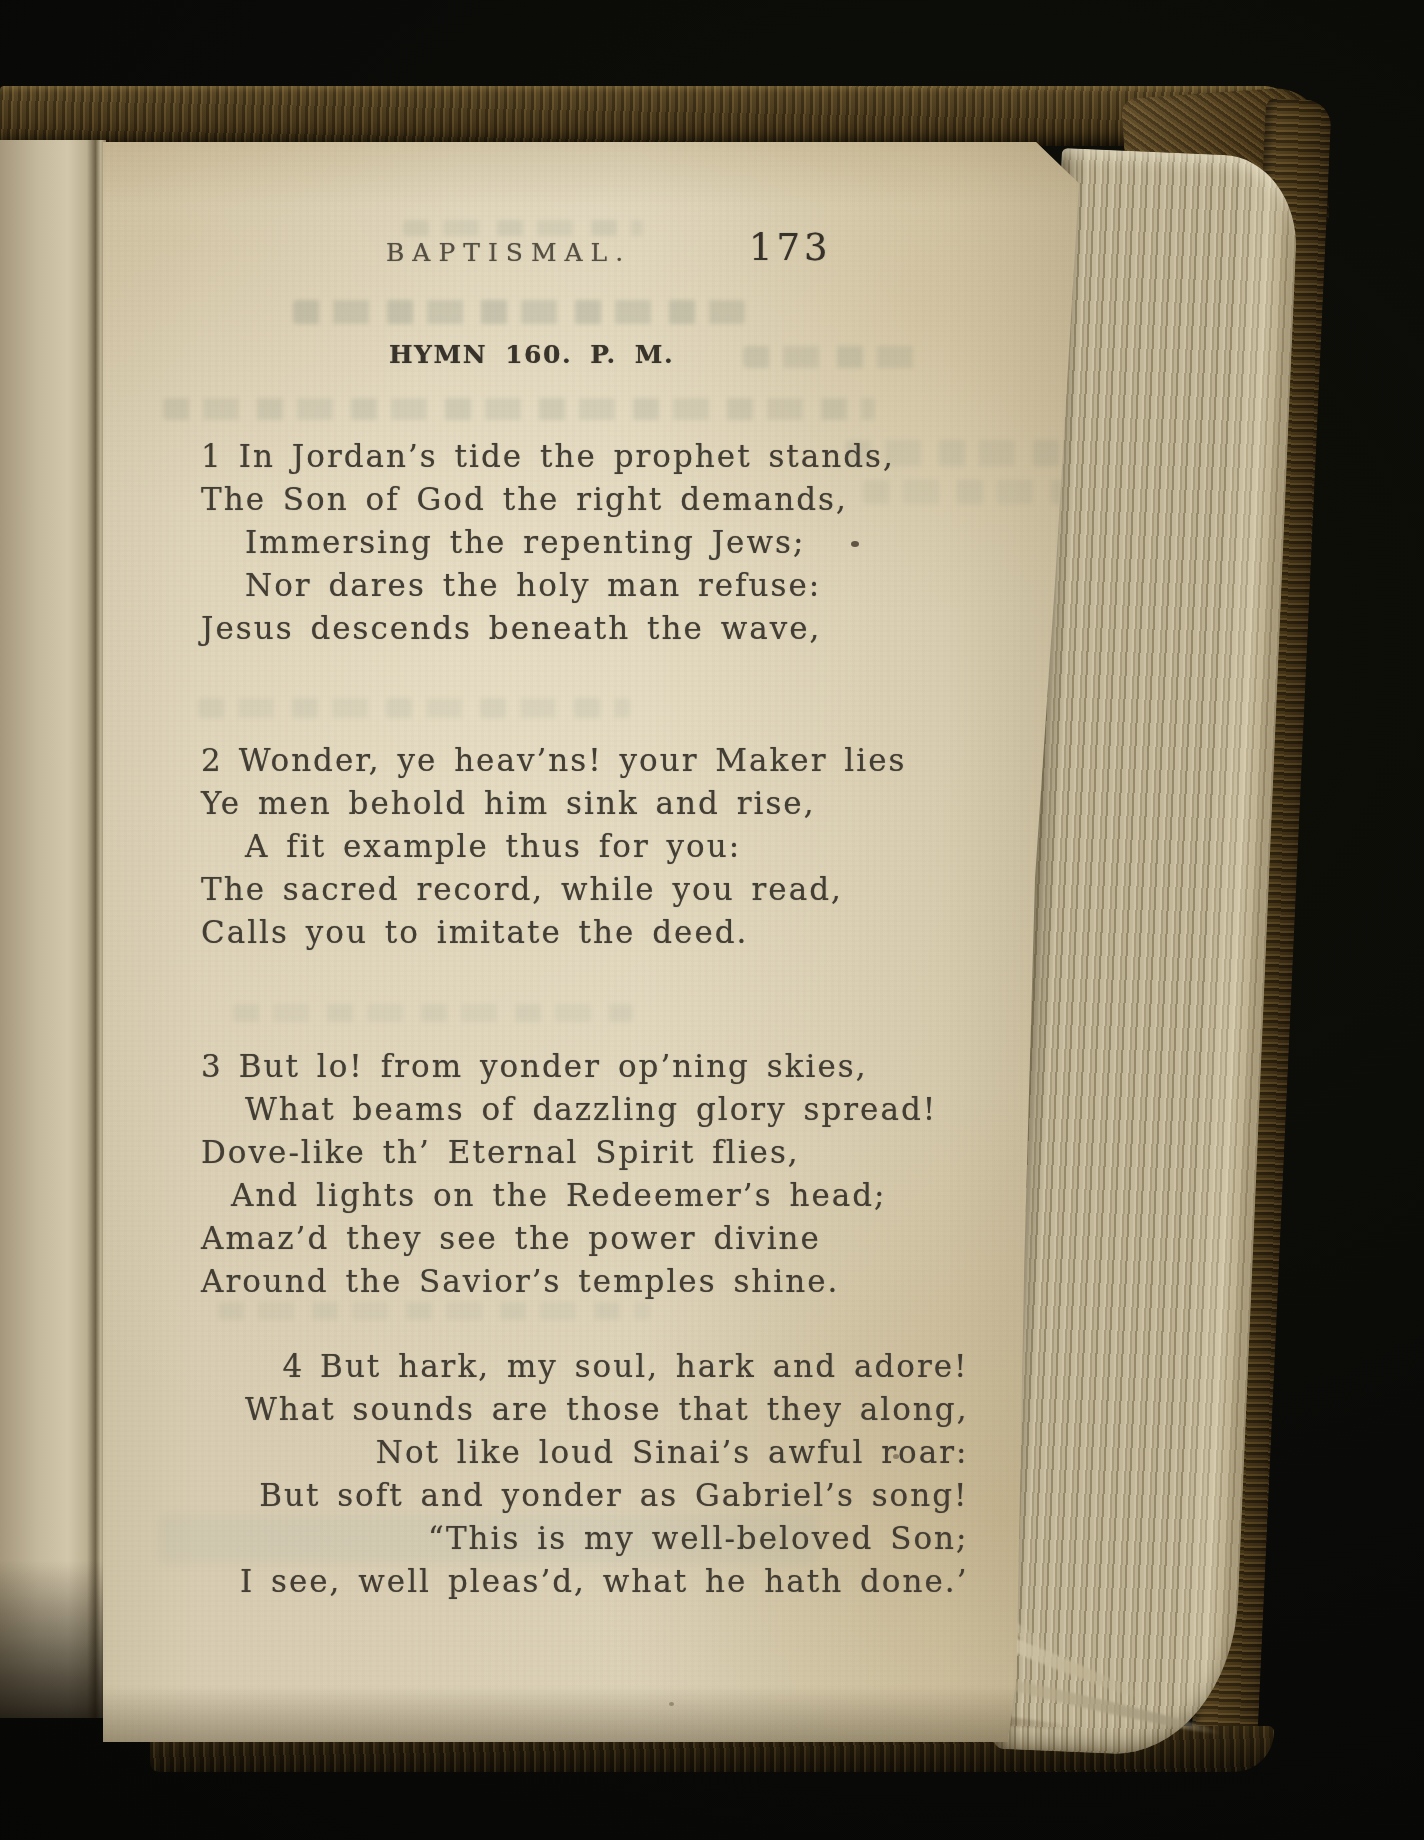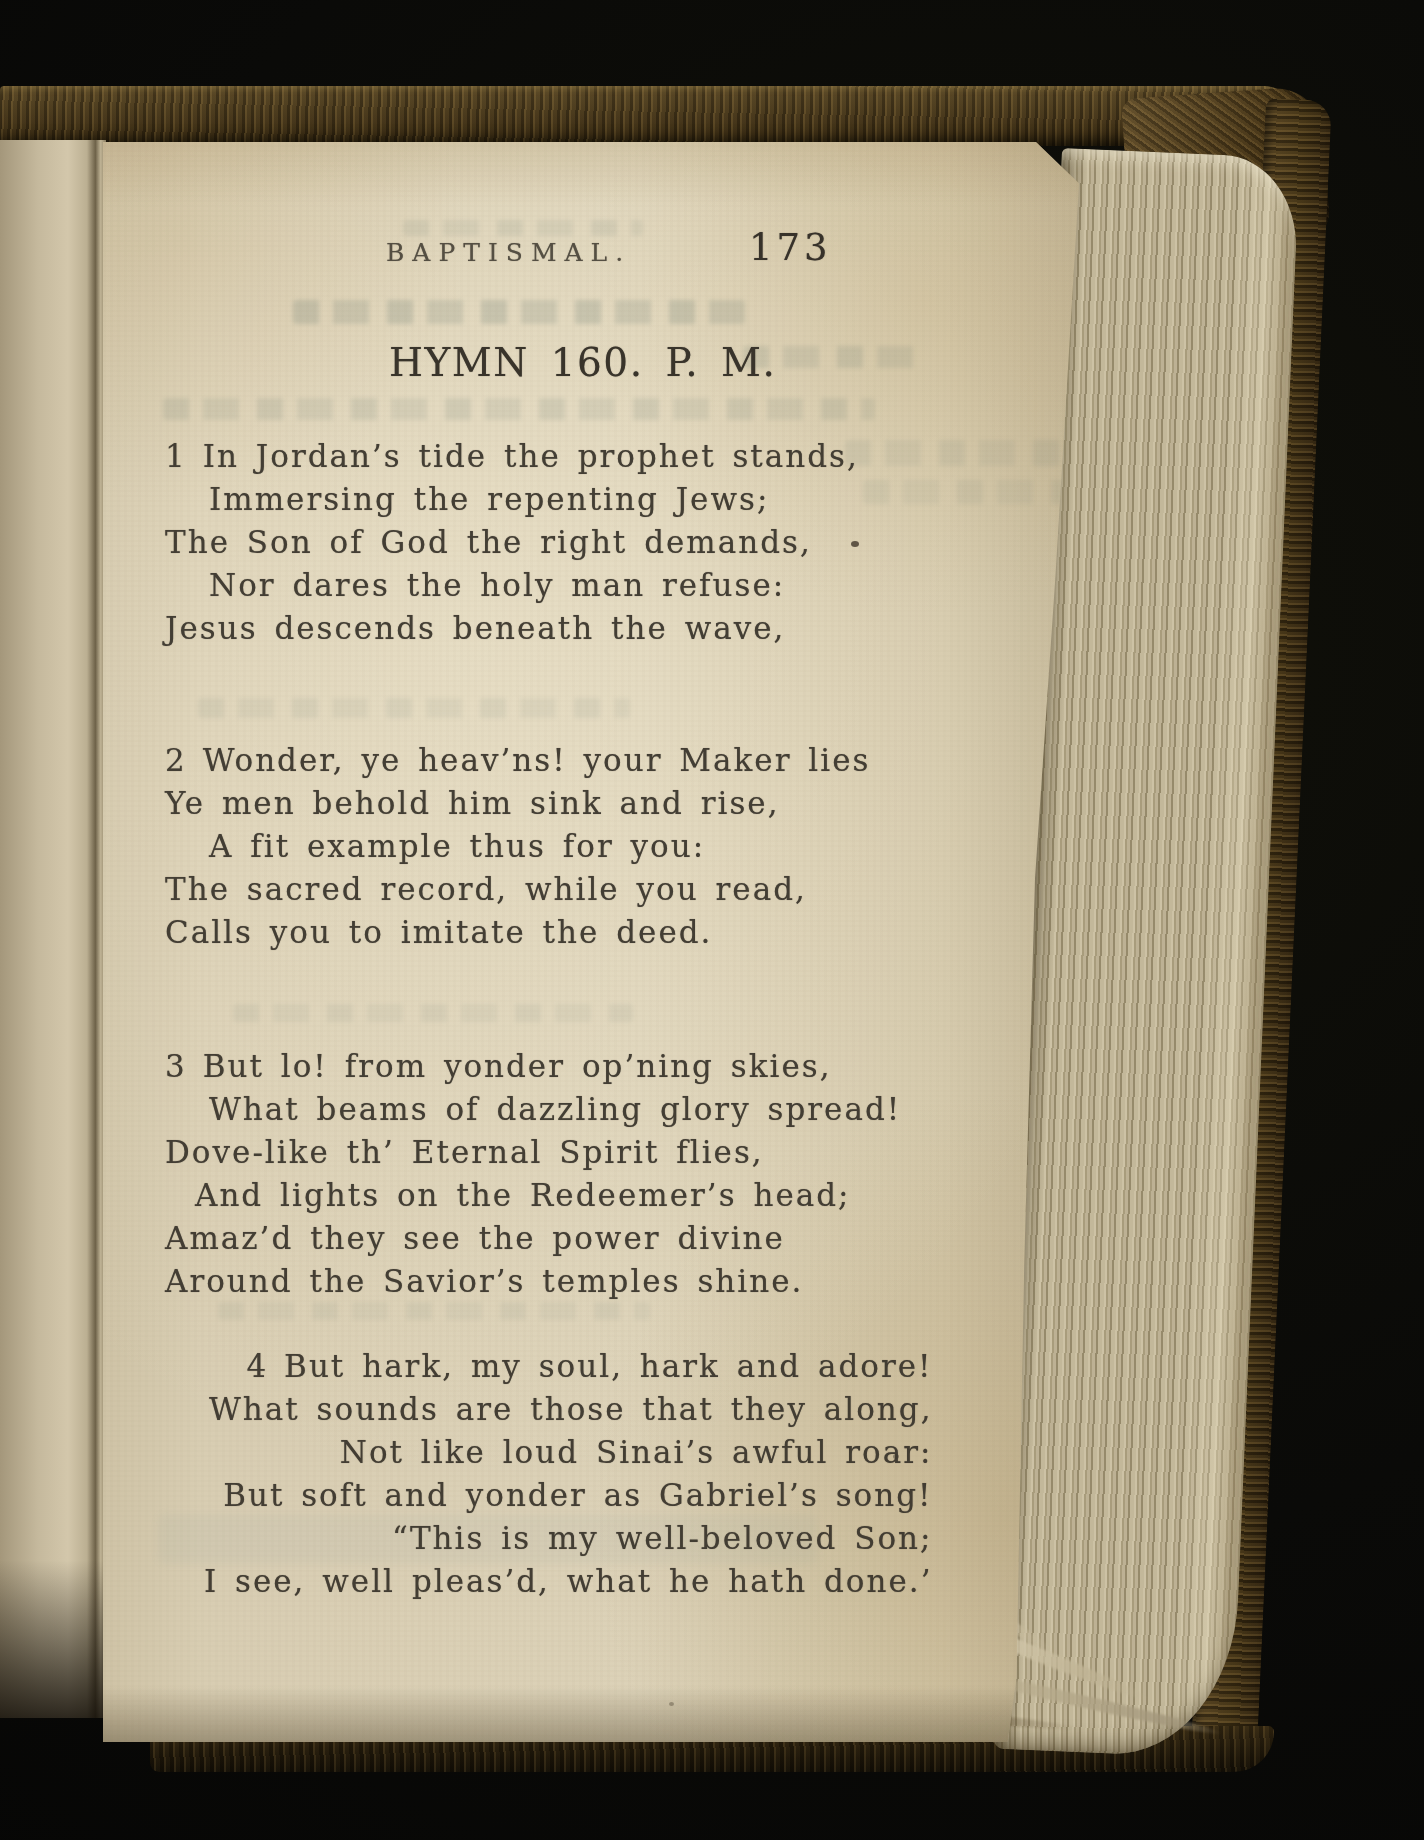"HYMN 160. P. M." .hymntitle { font-size: 39px -> 25px; font-weight: none -> bold }
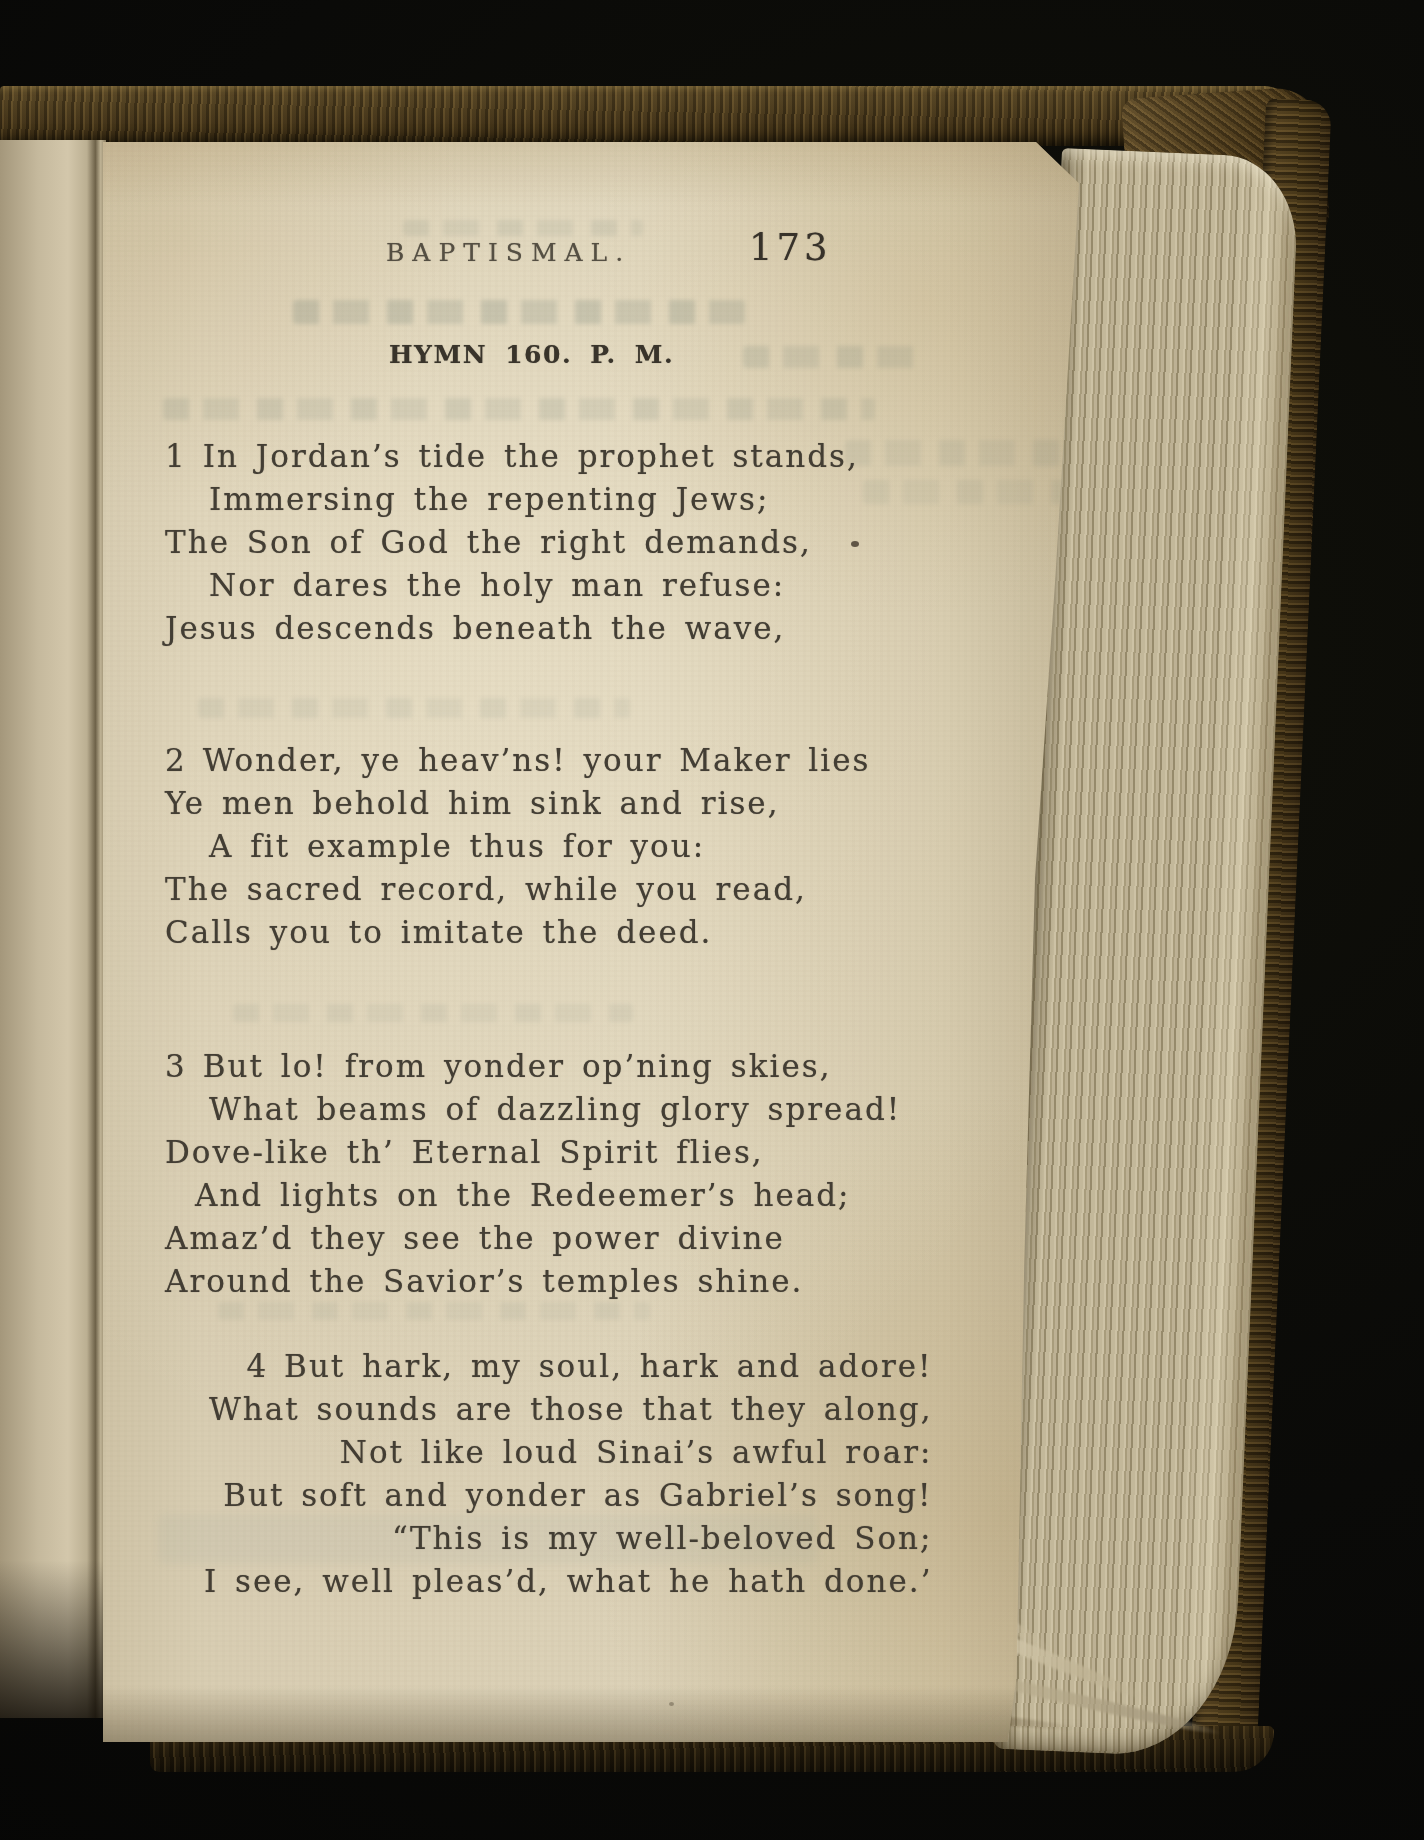"1 In Jordan’s tide the" .stanza .line { margin-left: none -> 36px }
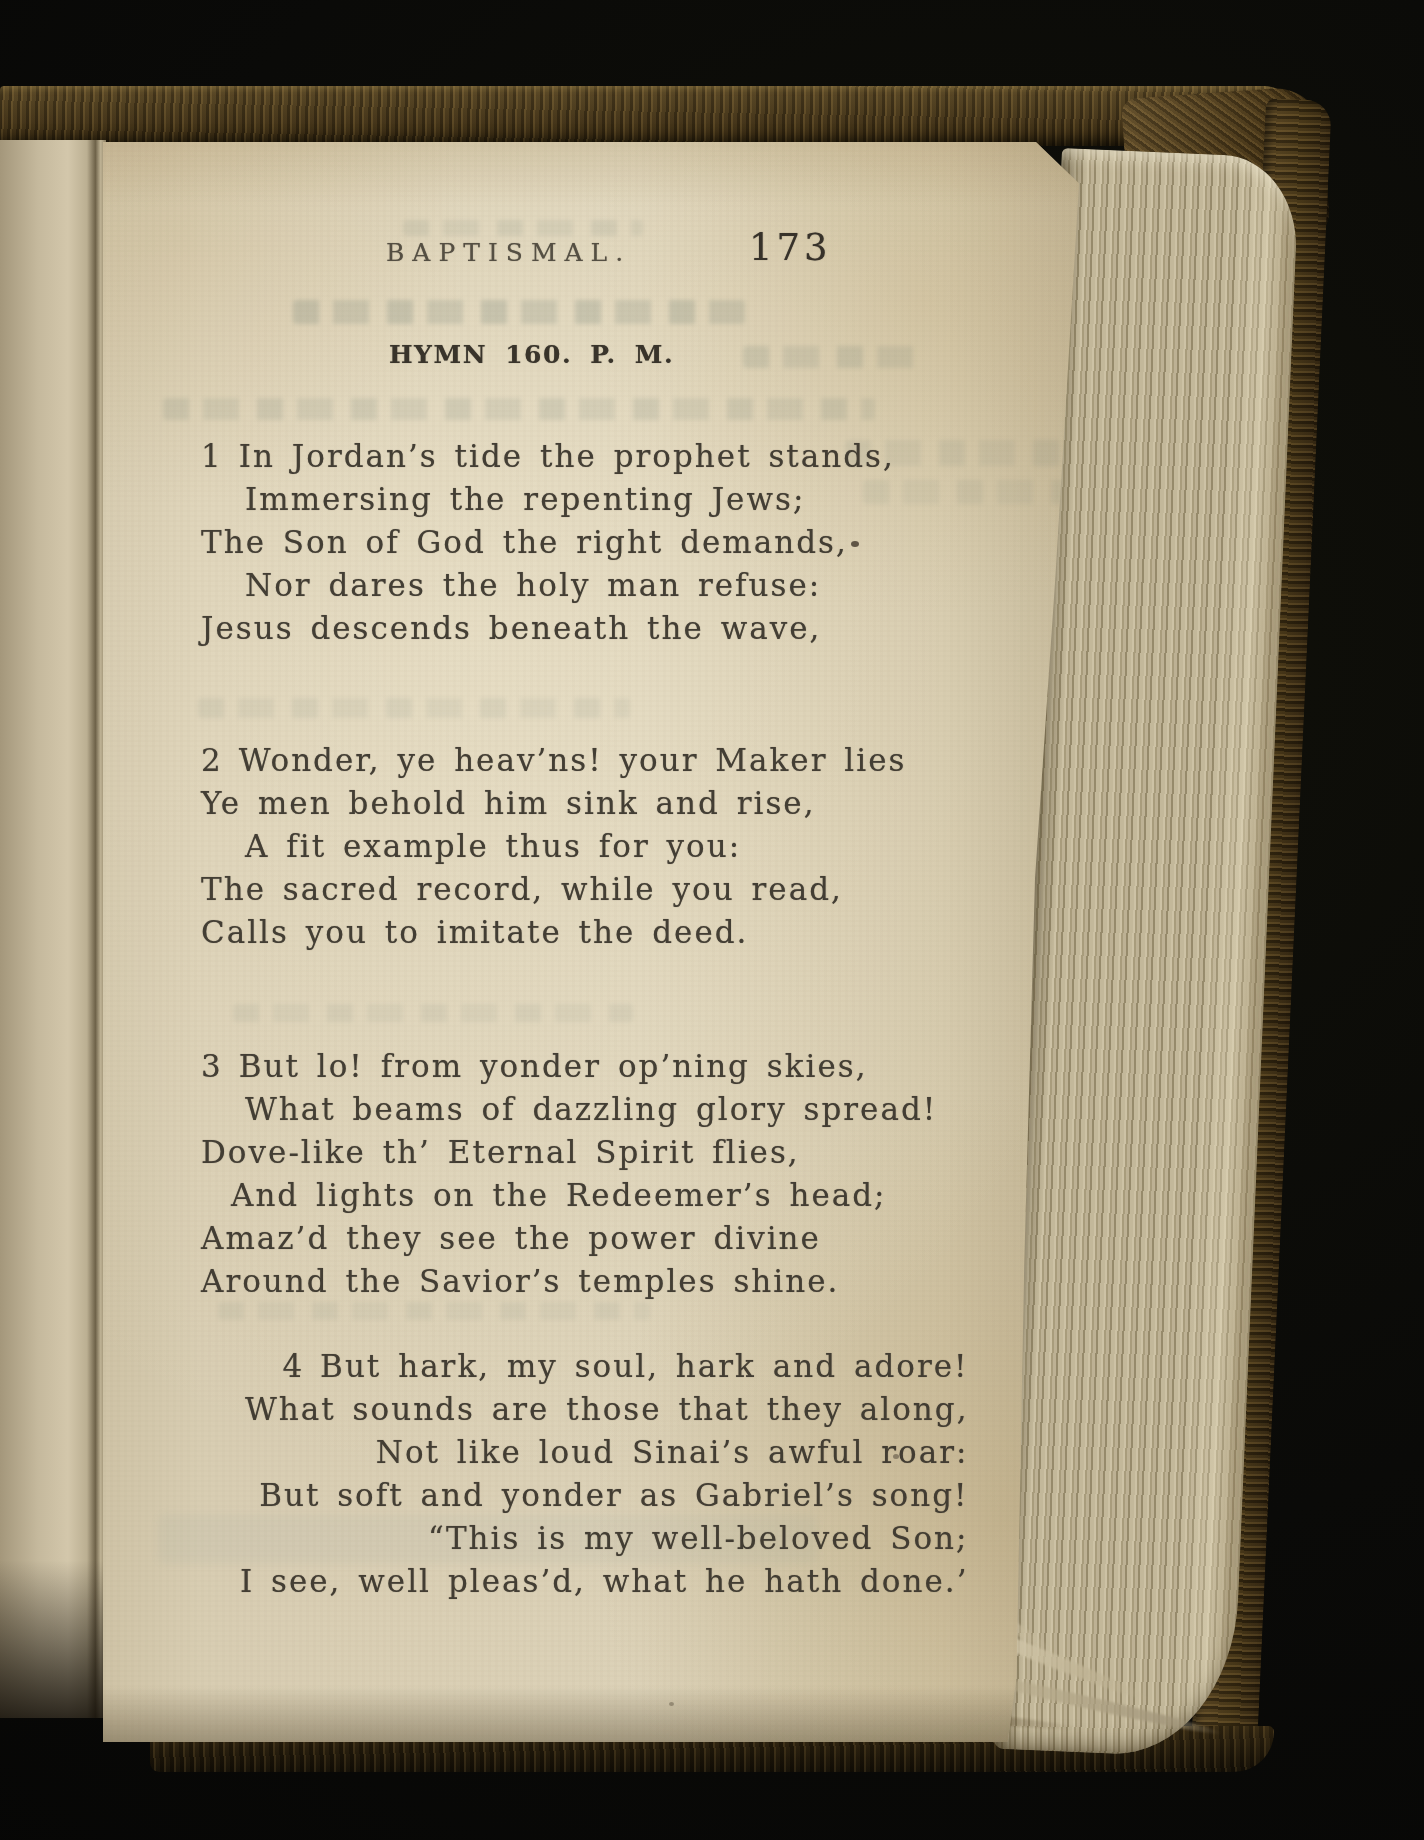"Immersing the repenting Jews;" div.line { order: before "The Son of God the" -> after "The Son of God the" }
